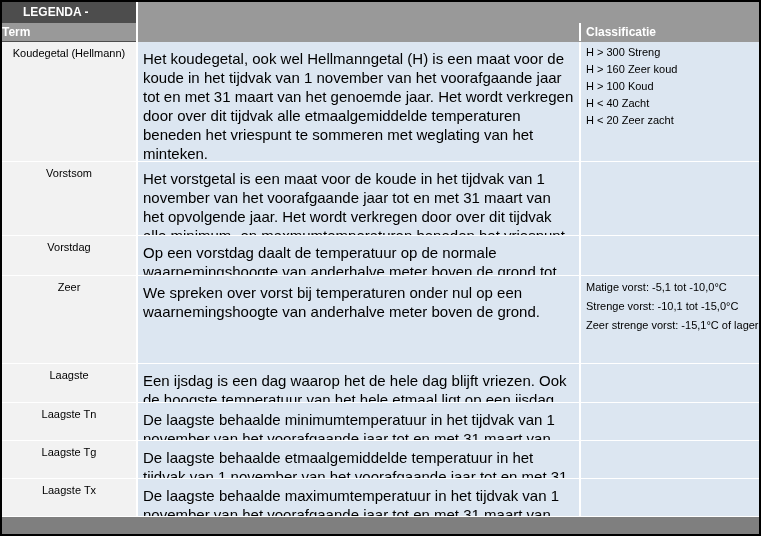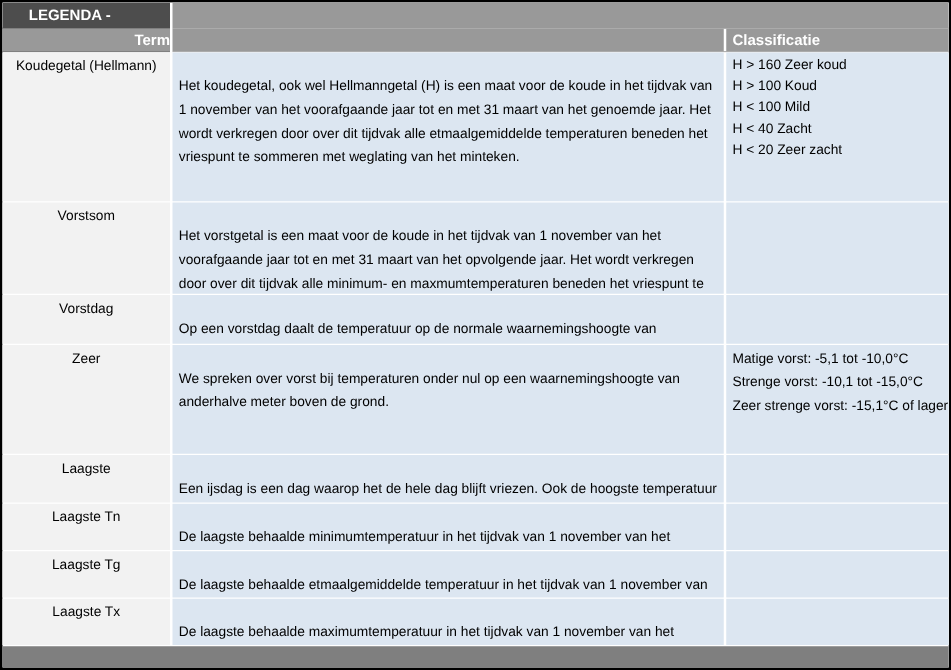"Term" .term-hdr { text-align: right -> left }
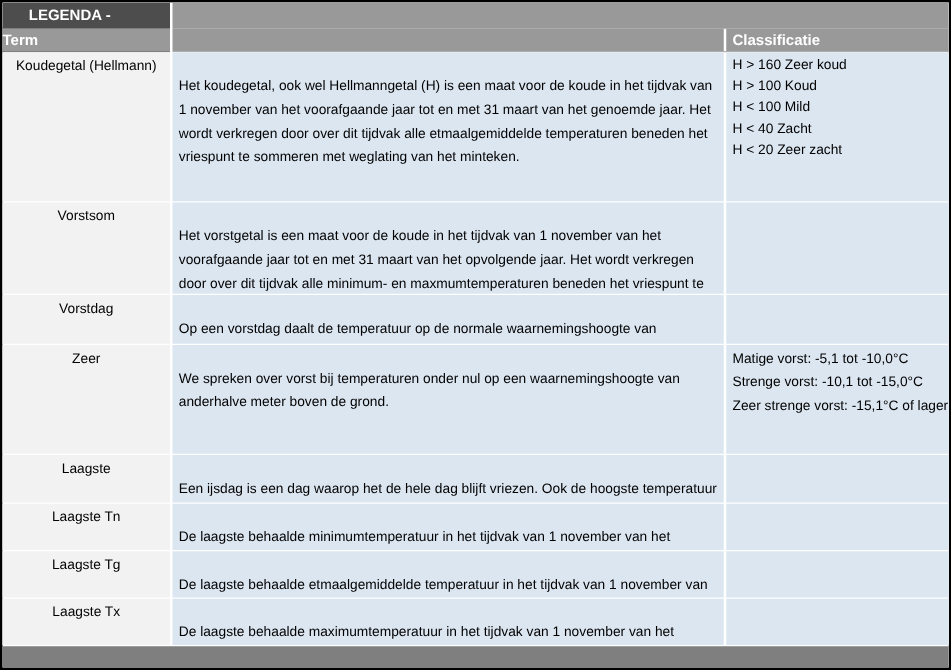"Het koudegetal, ook wel Hellmanngetal" .cell-desc { font-size: 11px -> 15px; padding: 18px 4px 0 5px -> 7px 4px 0 5px }
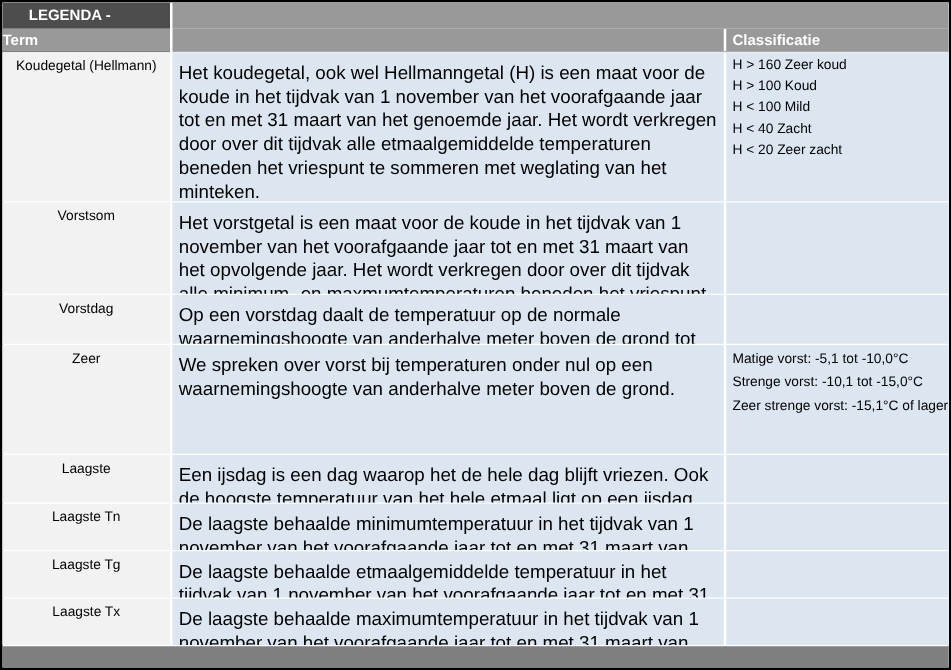"H > 300 Streng" div.cline { html: none -> <div>H &gt; 300 Streng</div> }
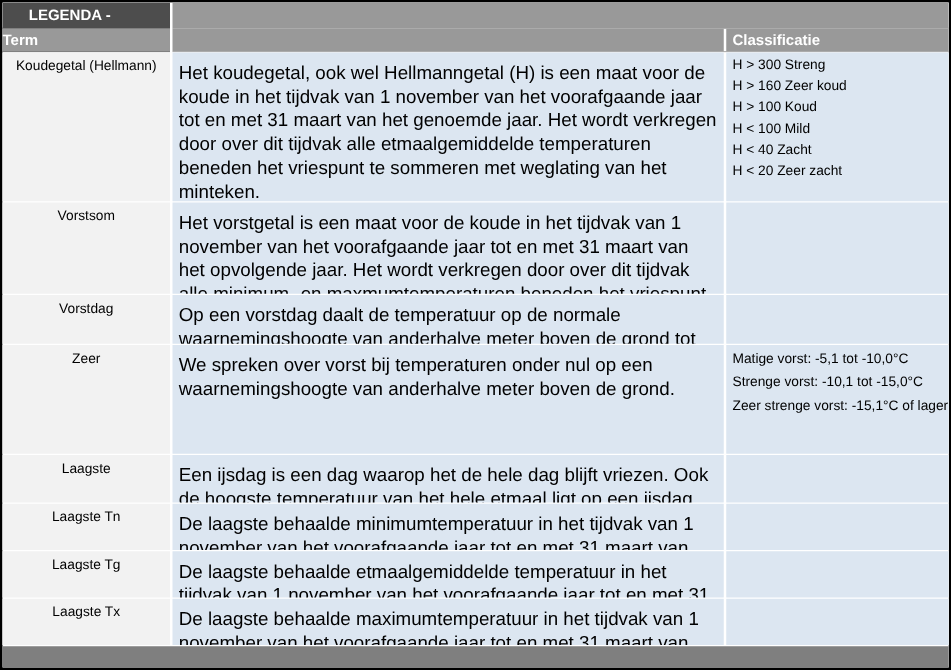"H < 100 Mild" div.cline { html: <div>H &lt; 100 Mild</div> -> none }
